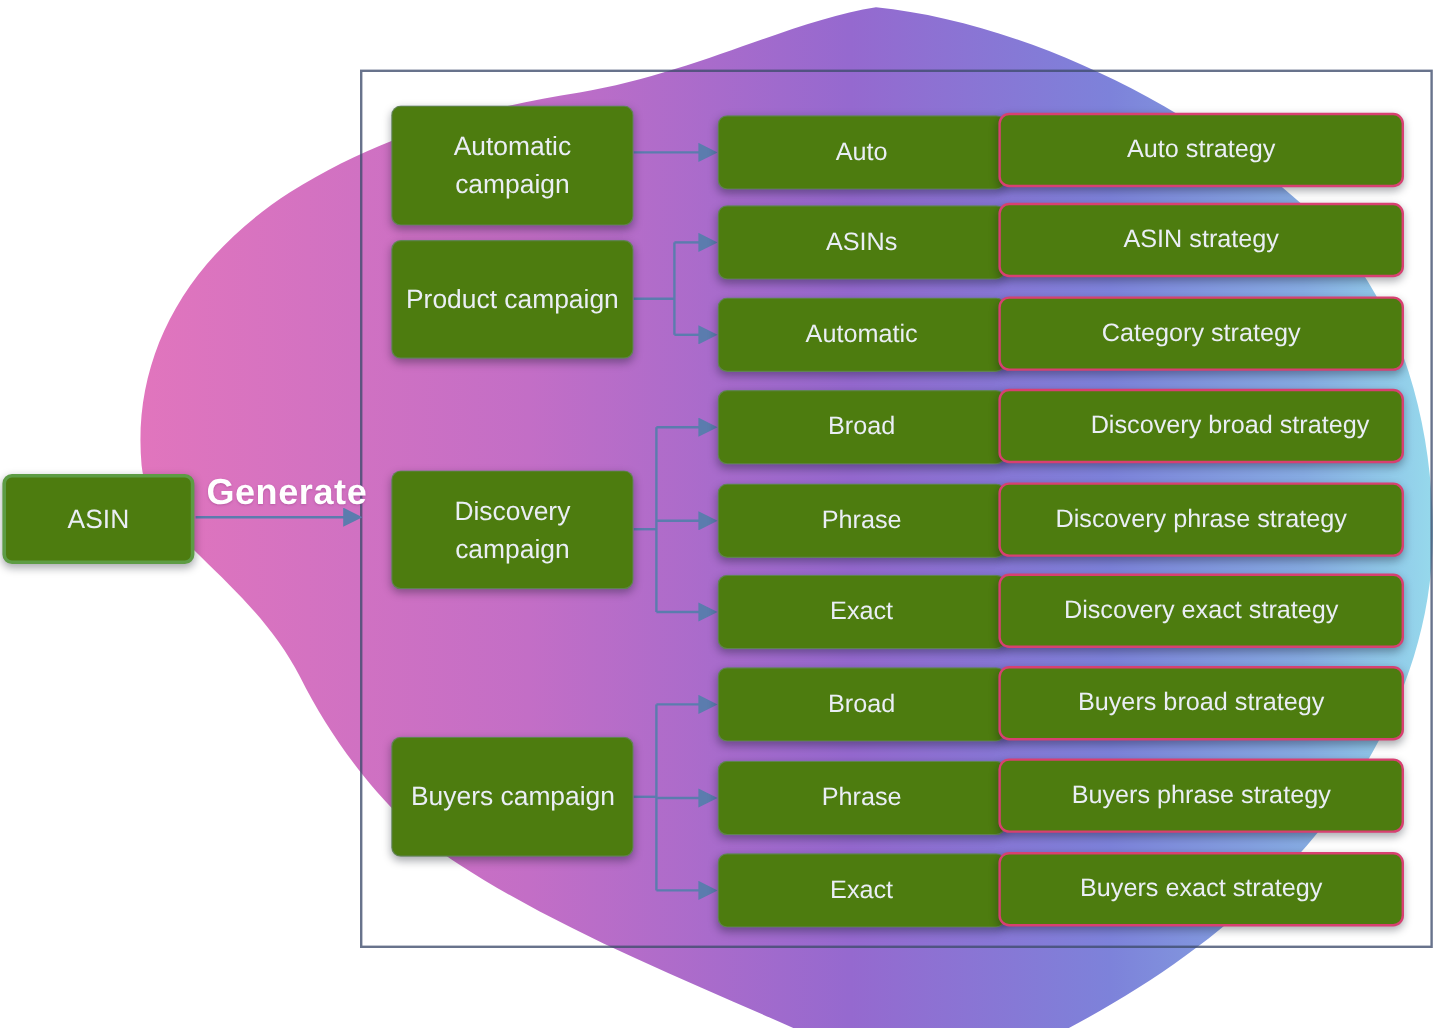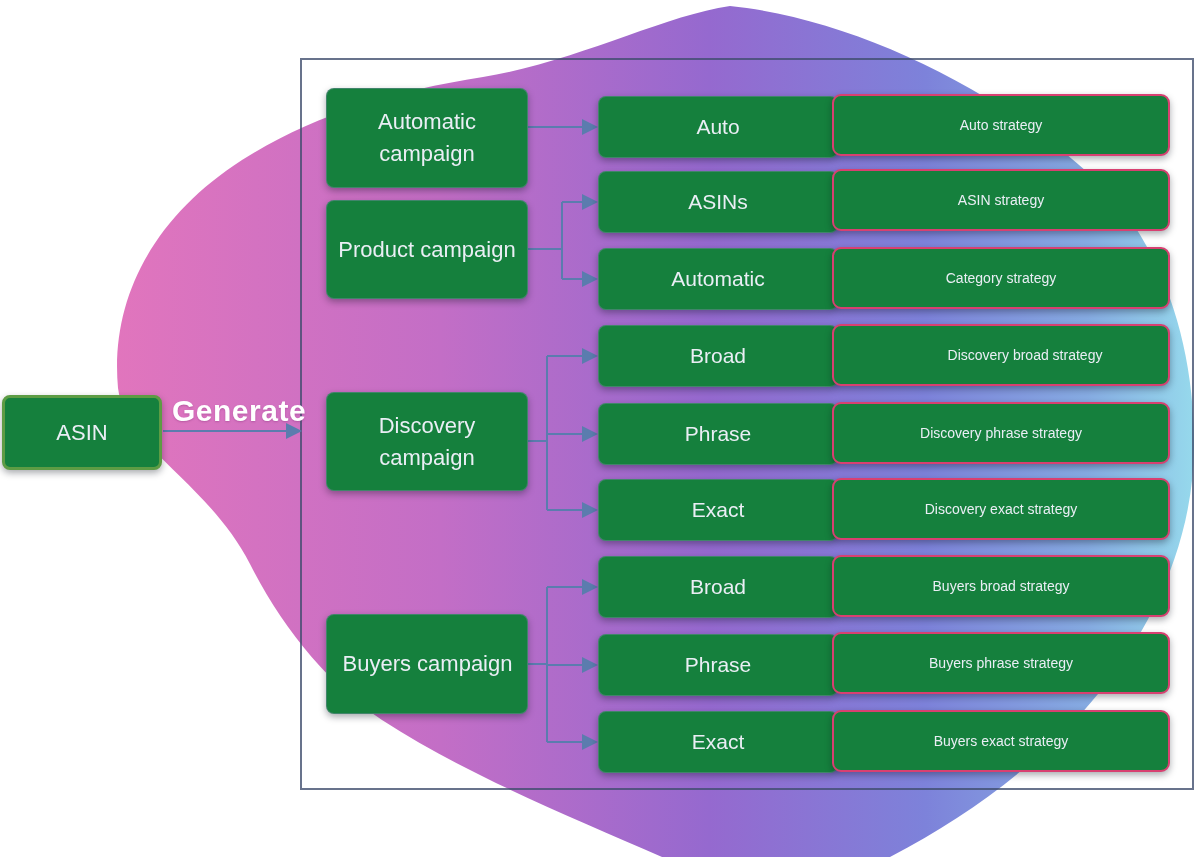"Automatic campaign" .node { background: #15803d -> #4d7c0f }
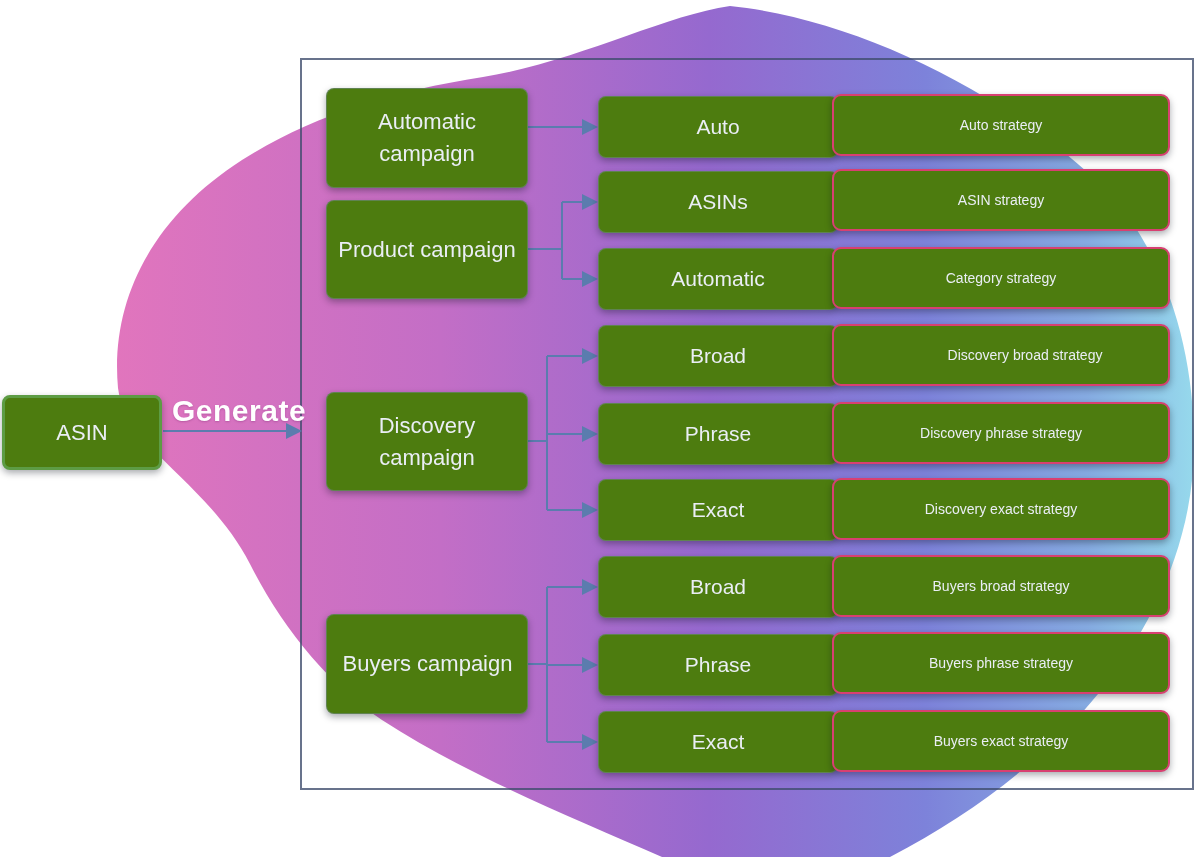"Auto strategy" .strategy { font-size: 14px -> 21px }
